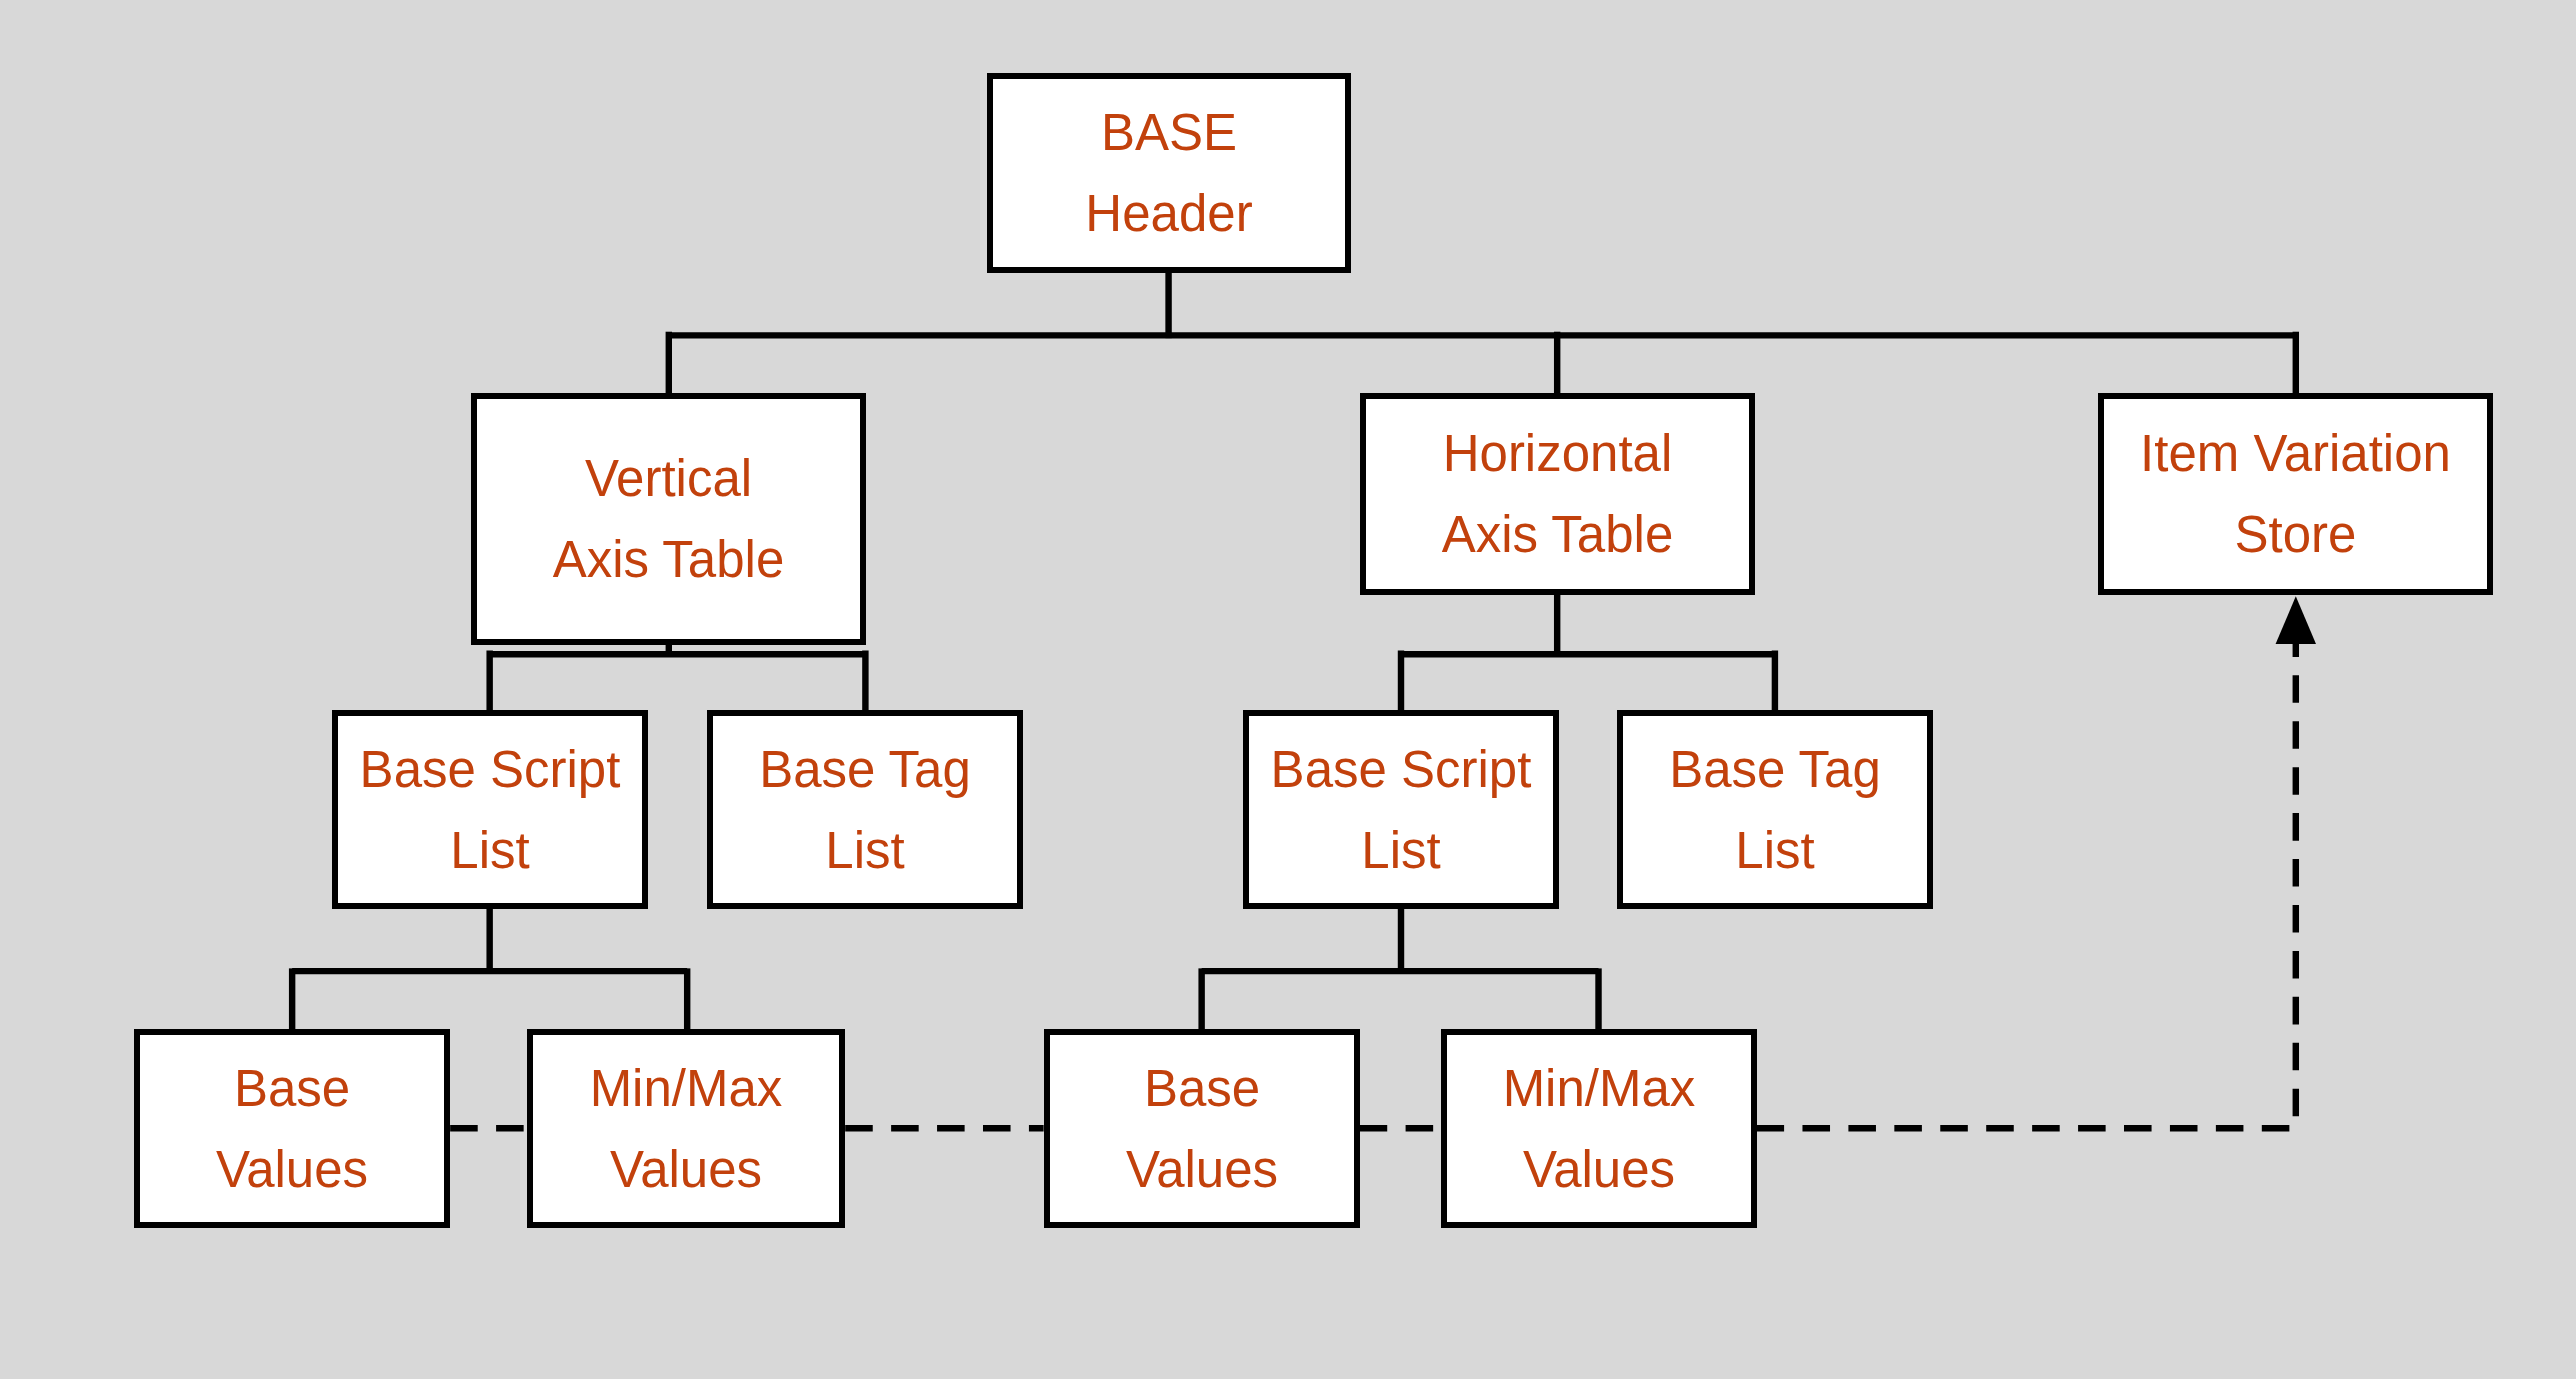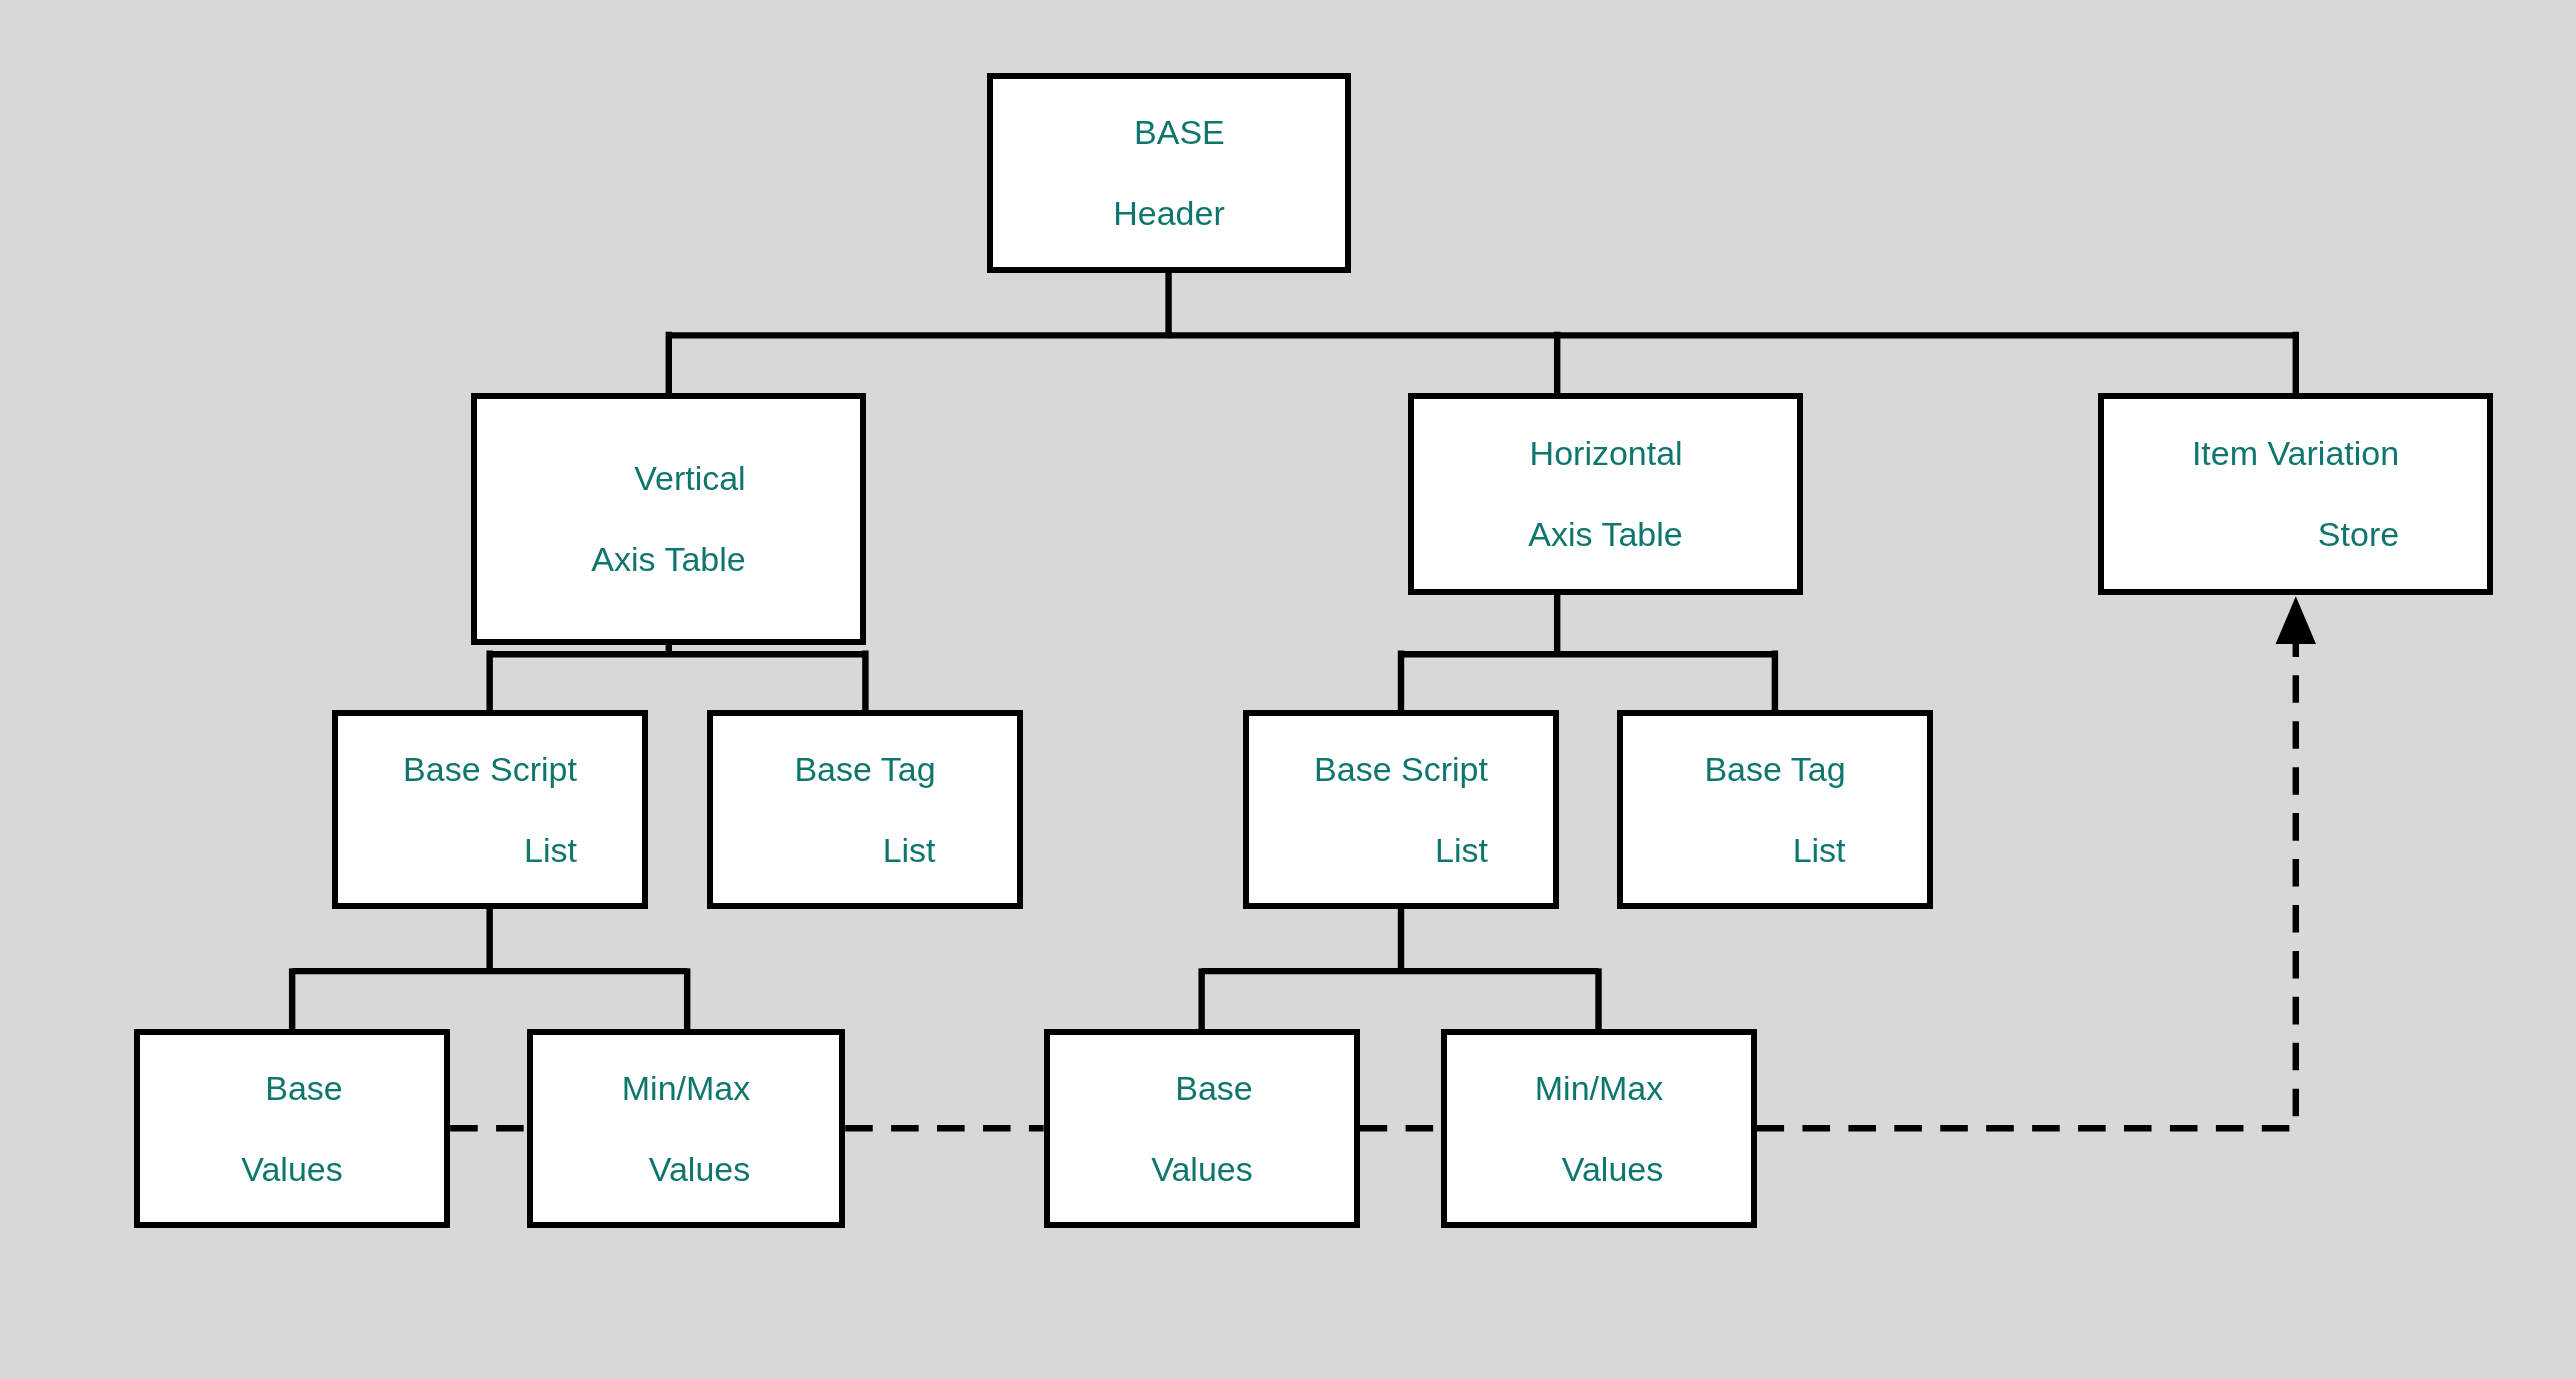"BASE" .node .label { color: #0f766e -> #c2410c; font-size: 34px -> 51px; text-align: right -> center }
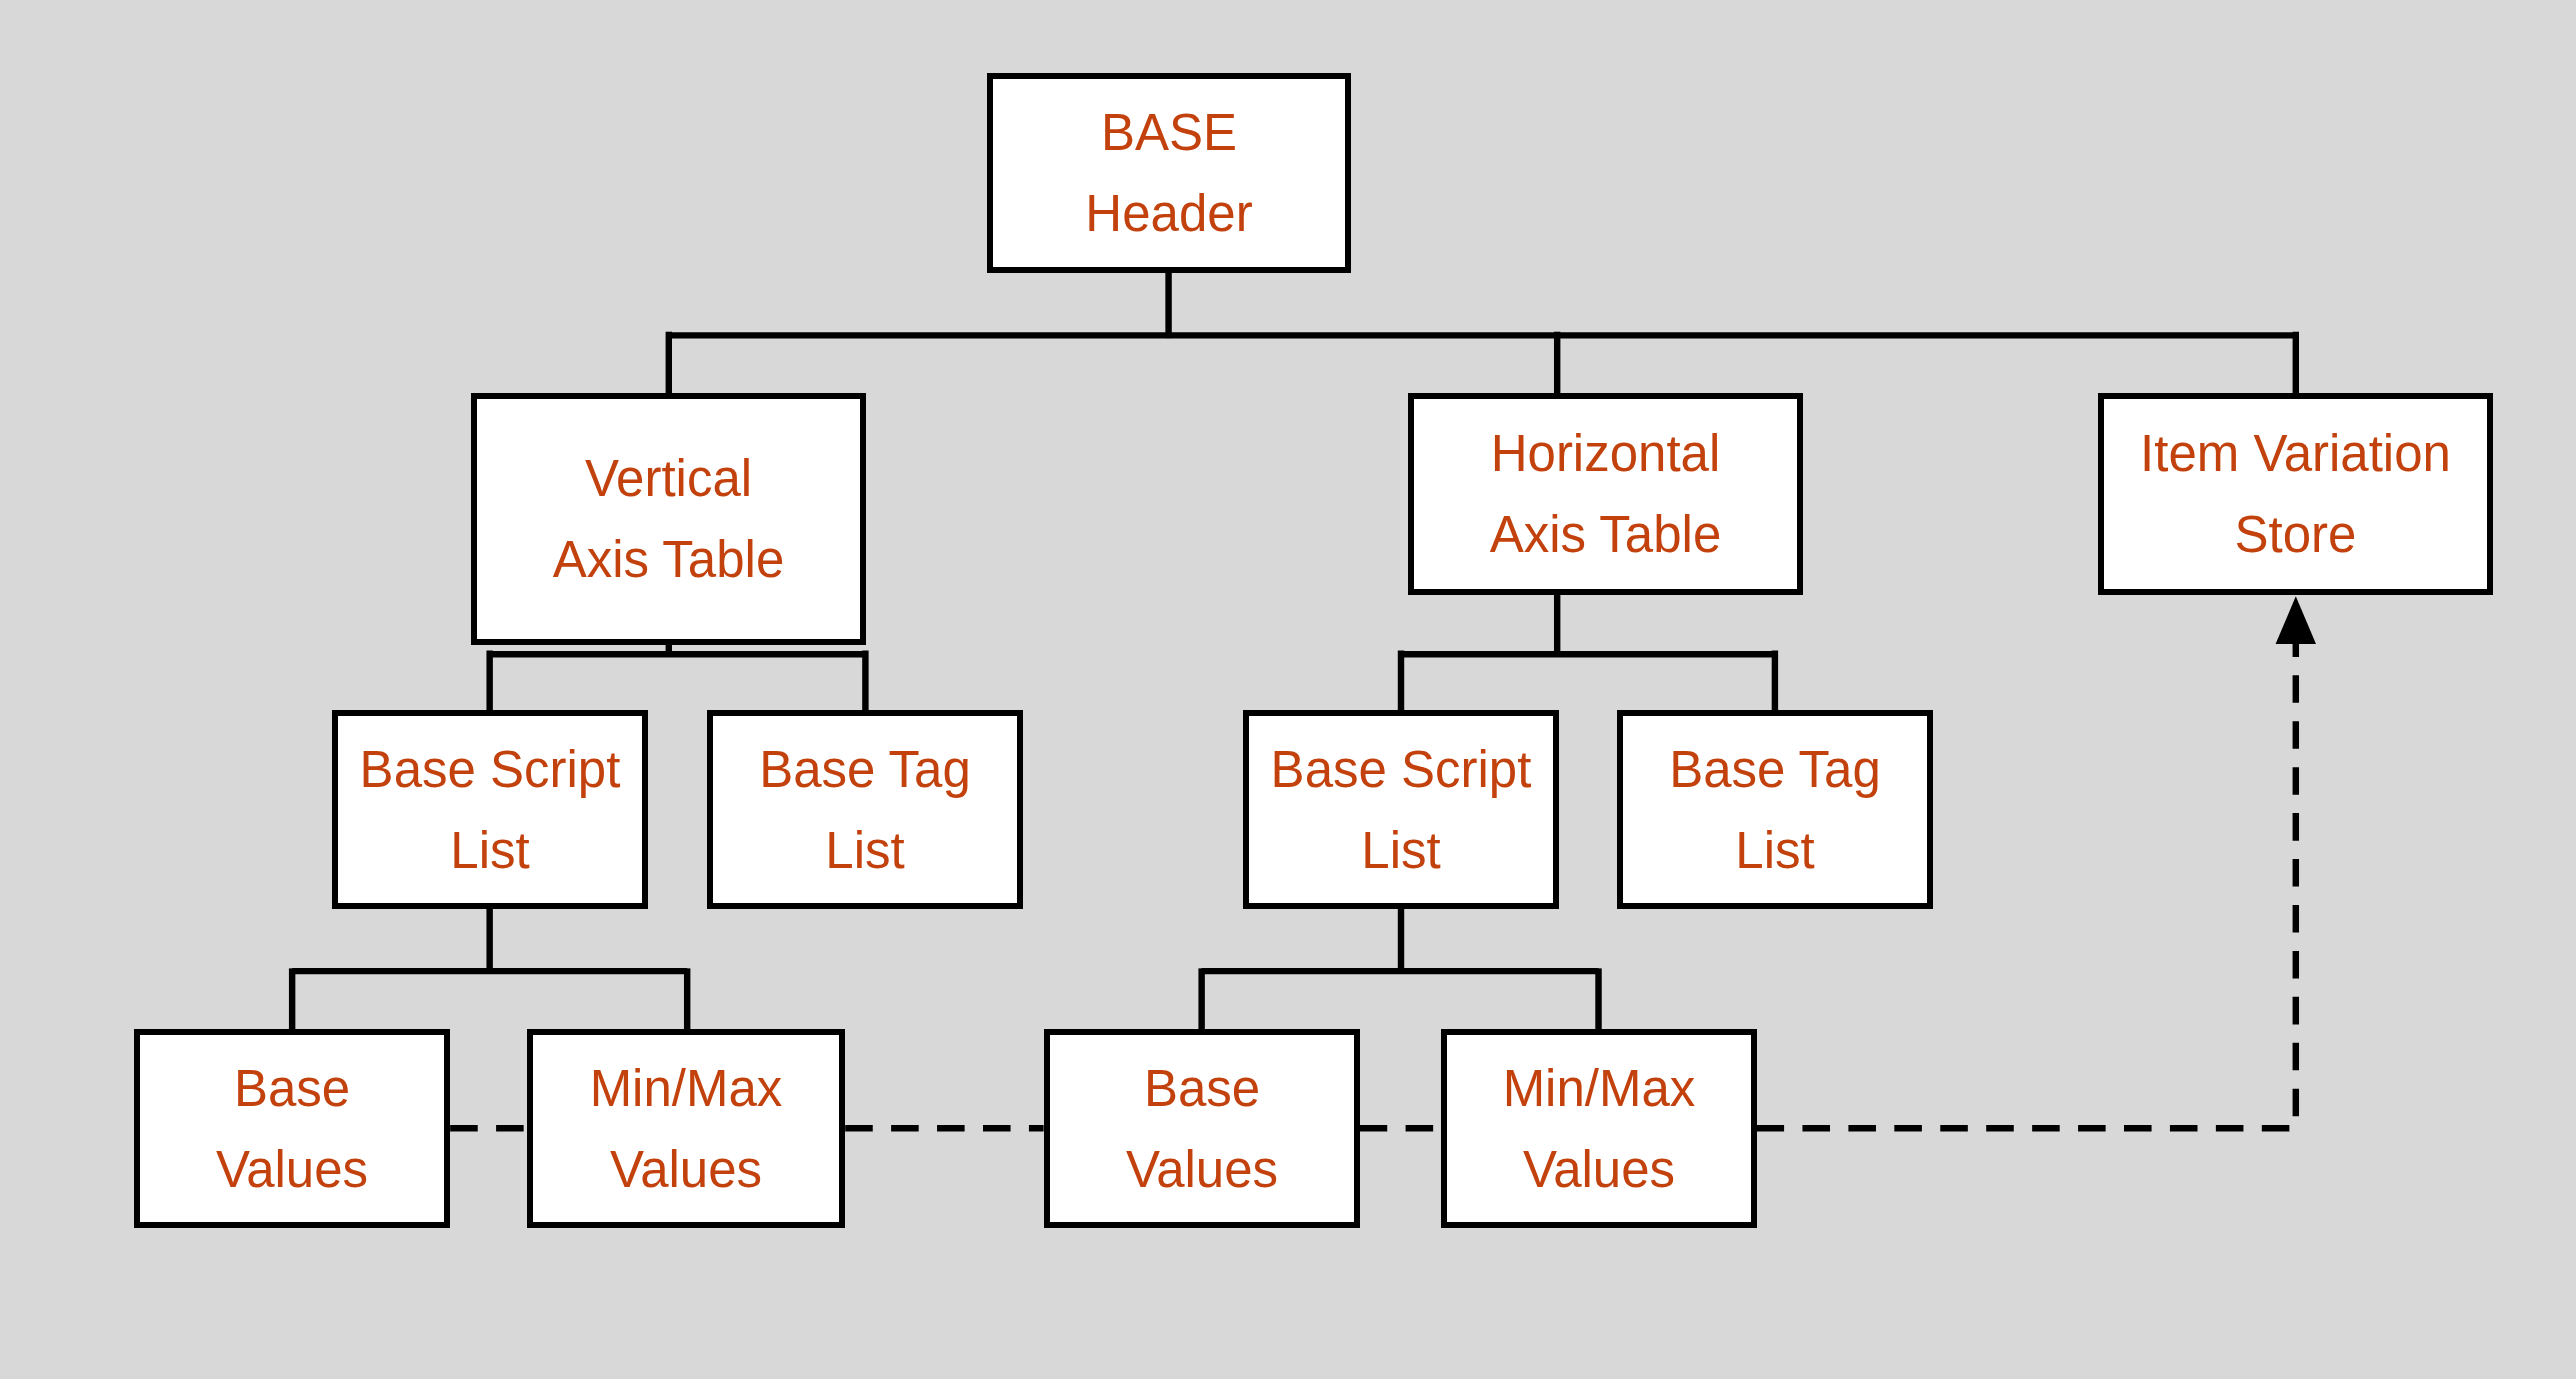"Horizontal" div.node { margin-left: 48px -> none }
